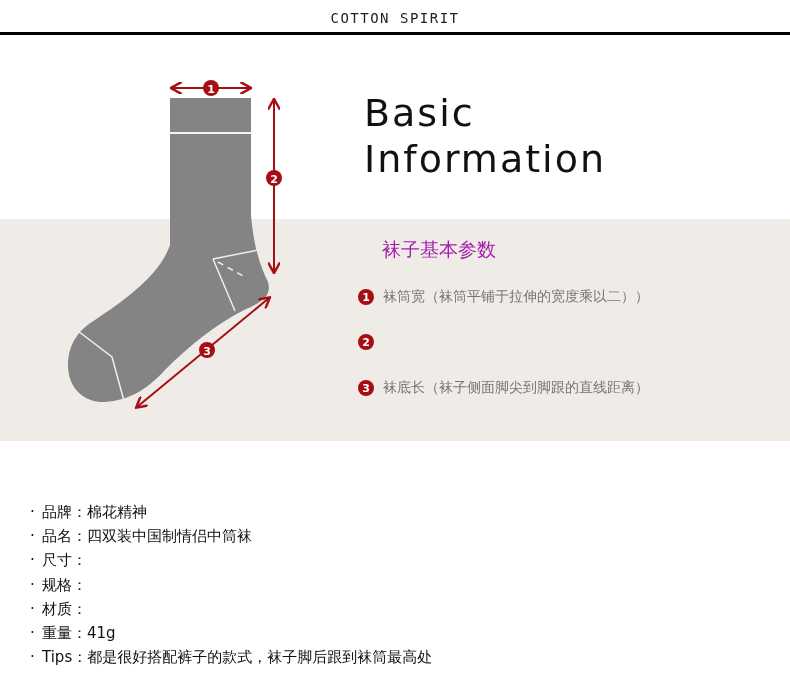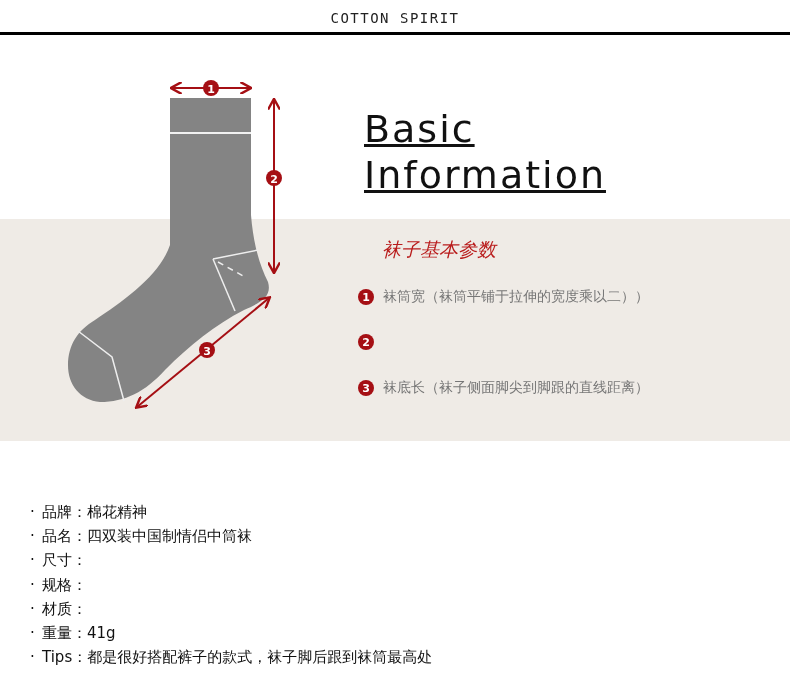"Basic" .title-en { text-decoration: underline -> none; top: 106px -> 90px }
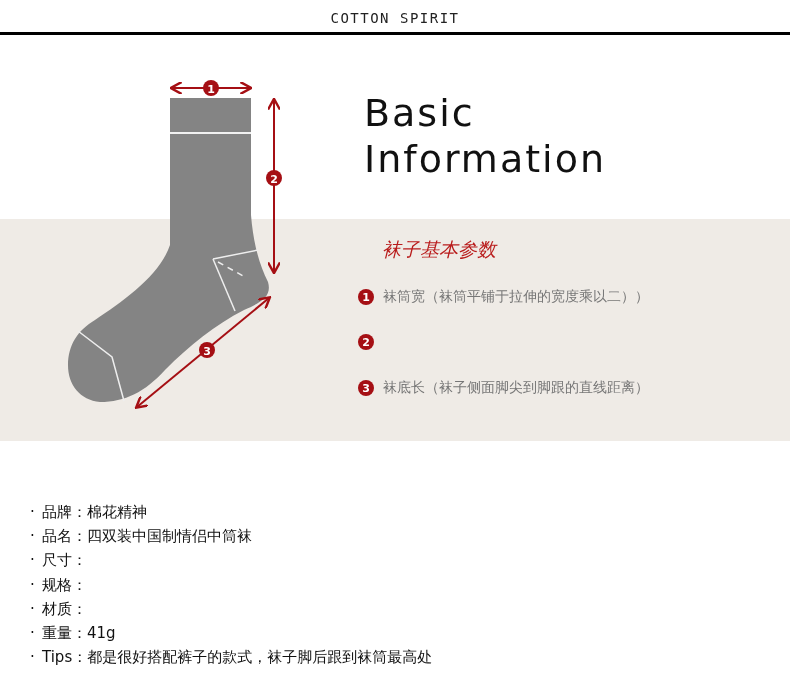"袜子基本参数" .title-cn { color: #b91c1c -> #a21caf; font-style: italic -> none }
